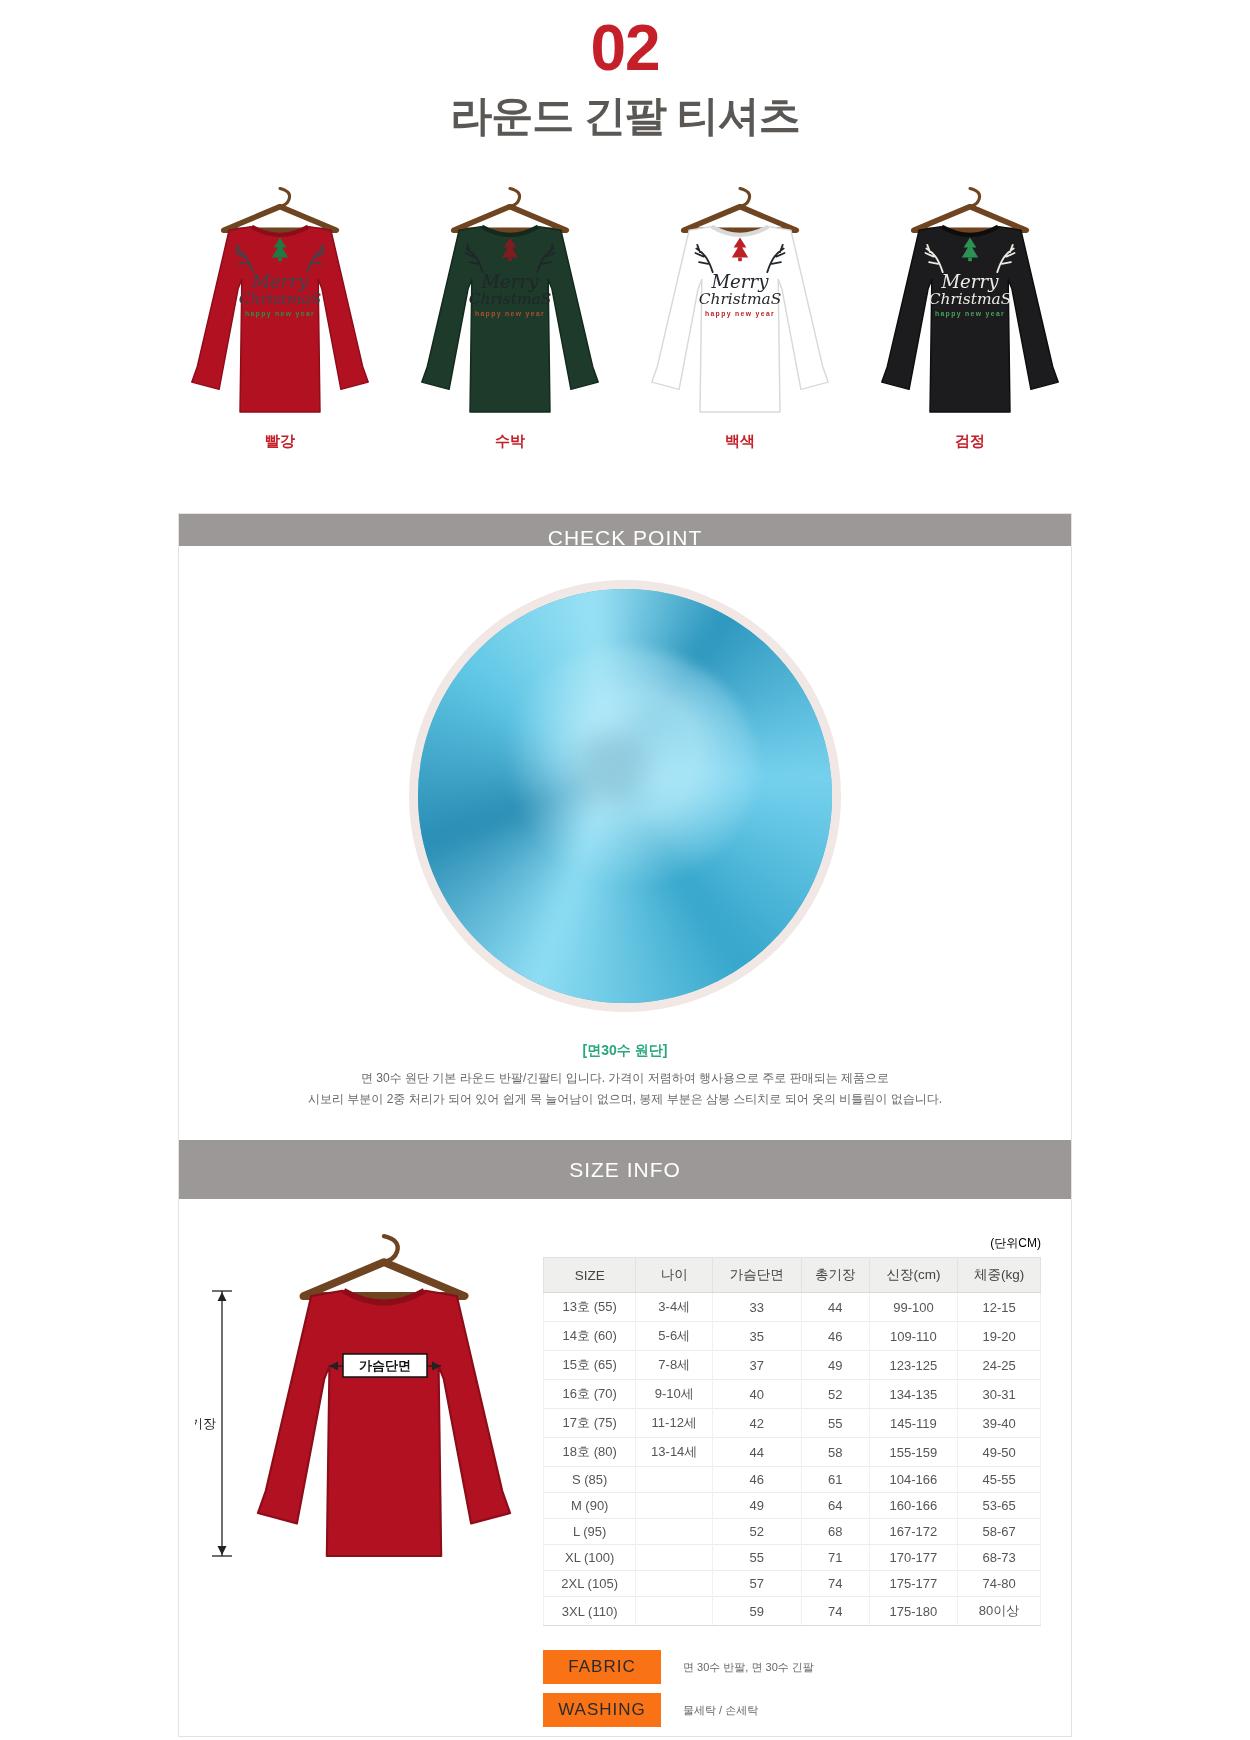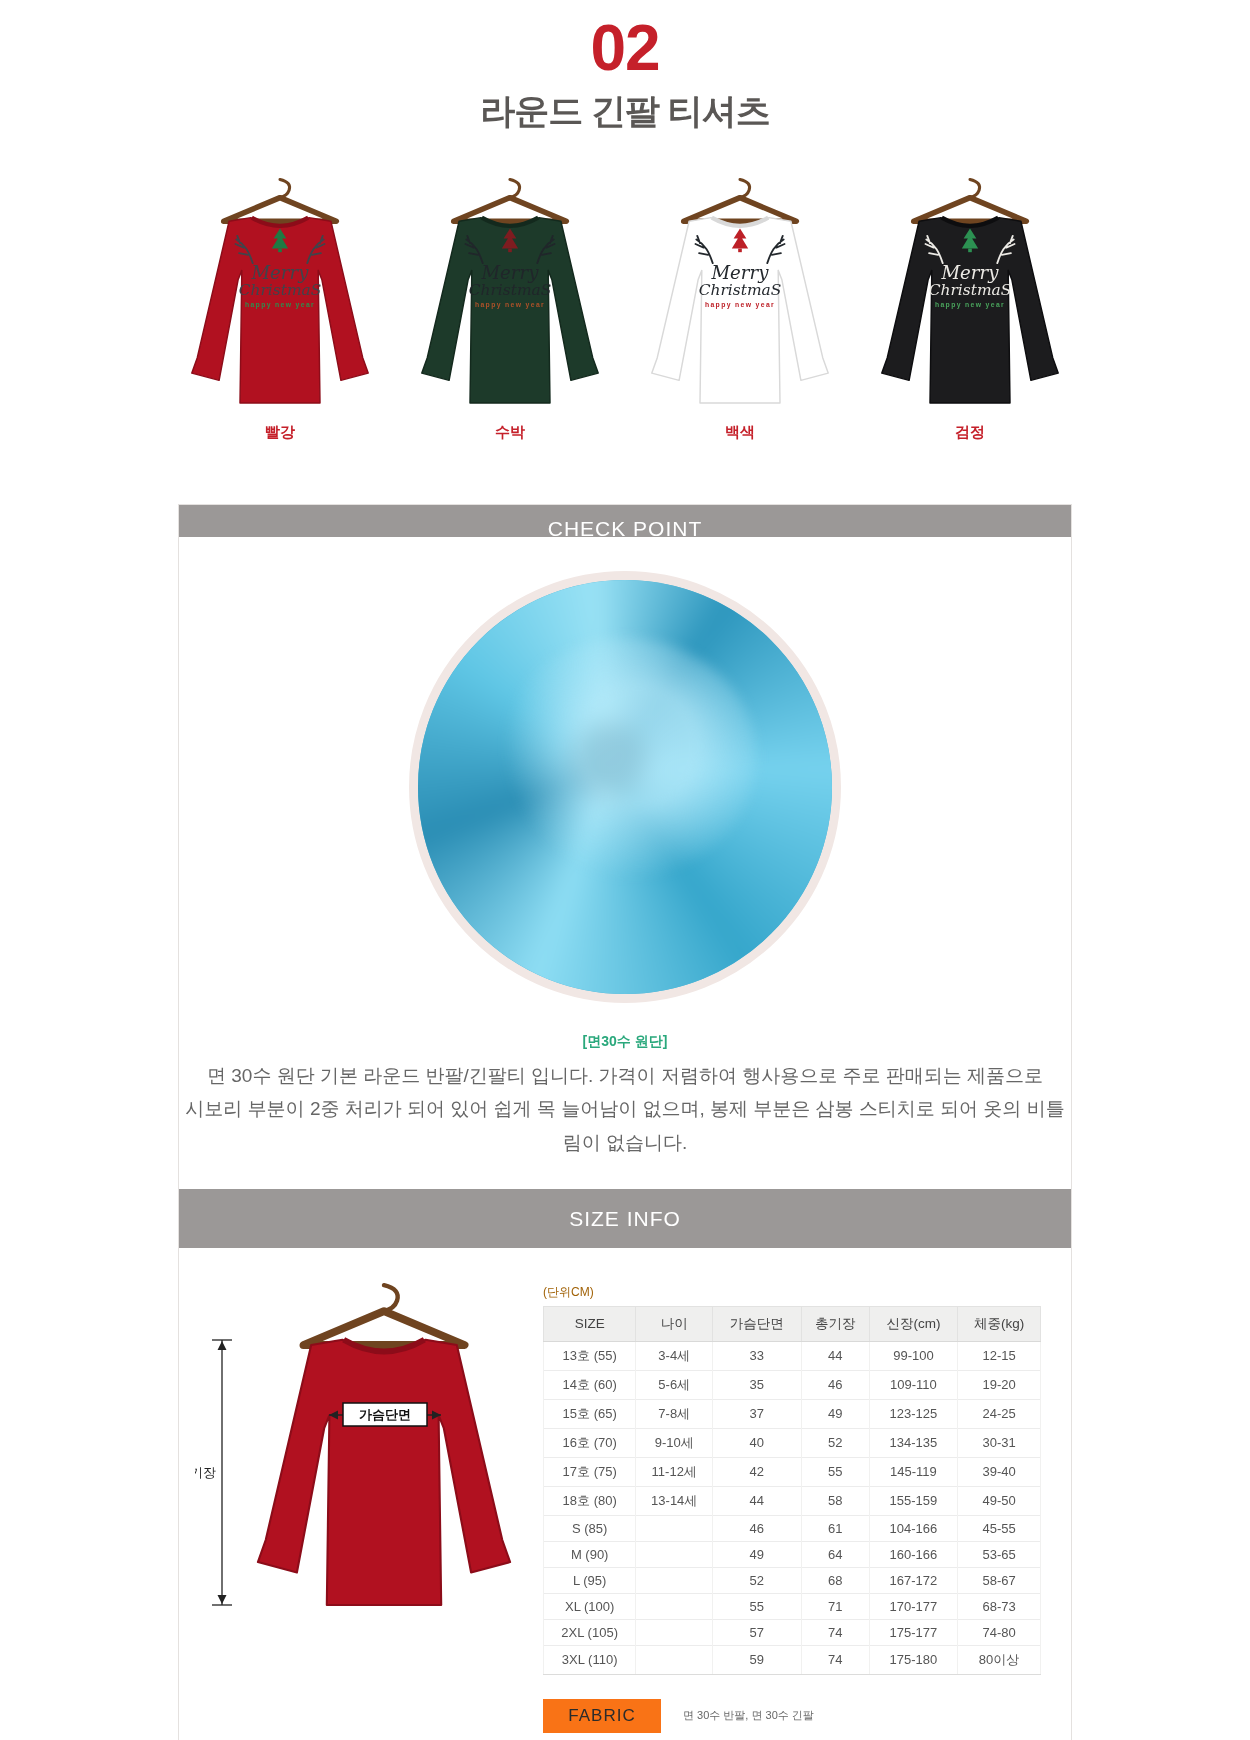"라운드 긴팔 티셔츠" .sec-title { font-size: 35px -> 42px }
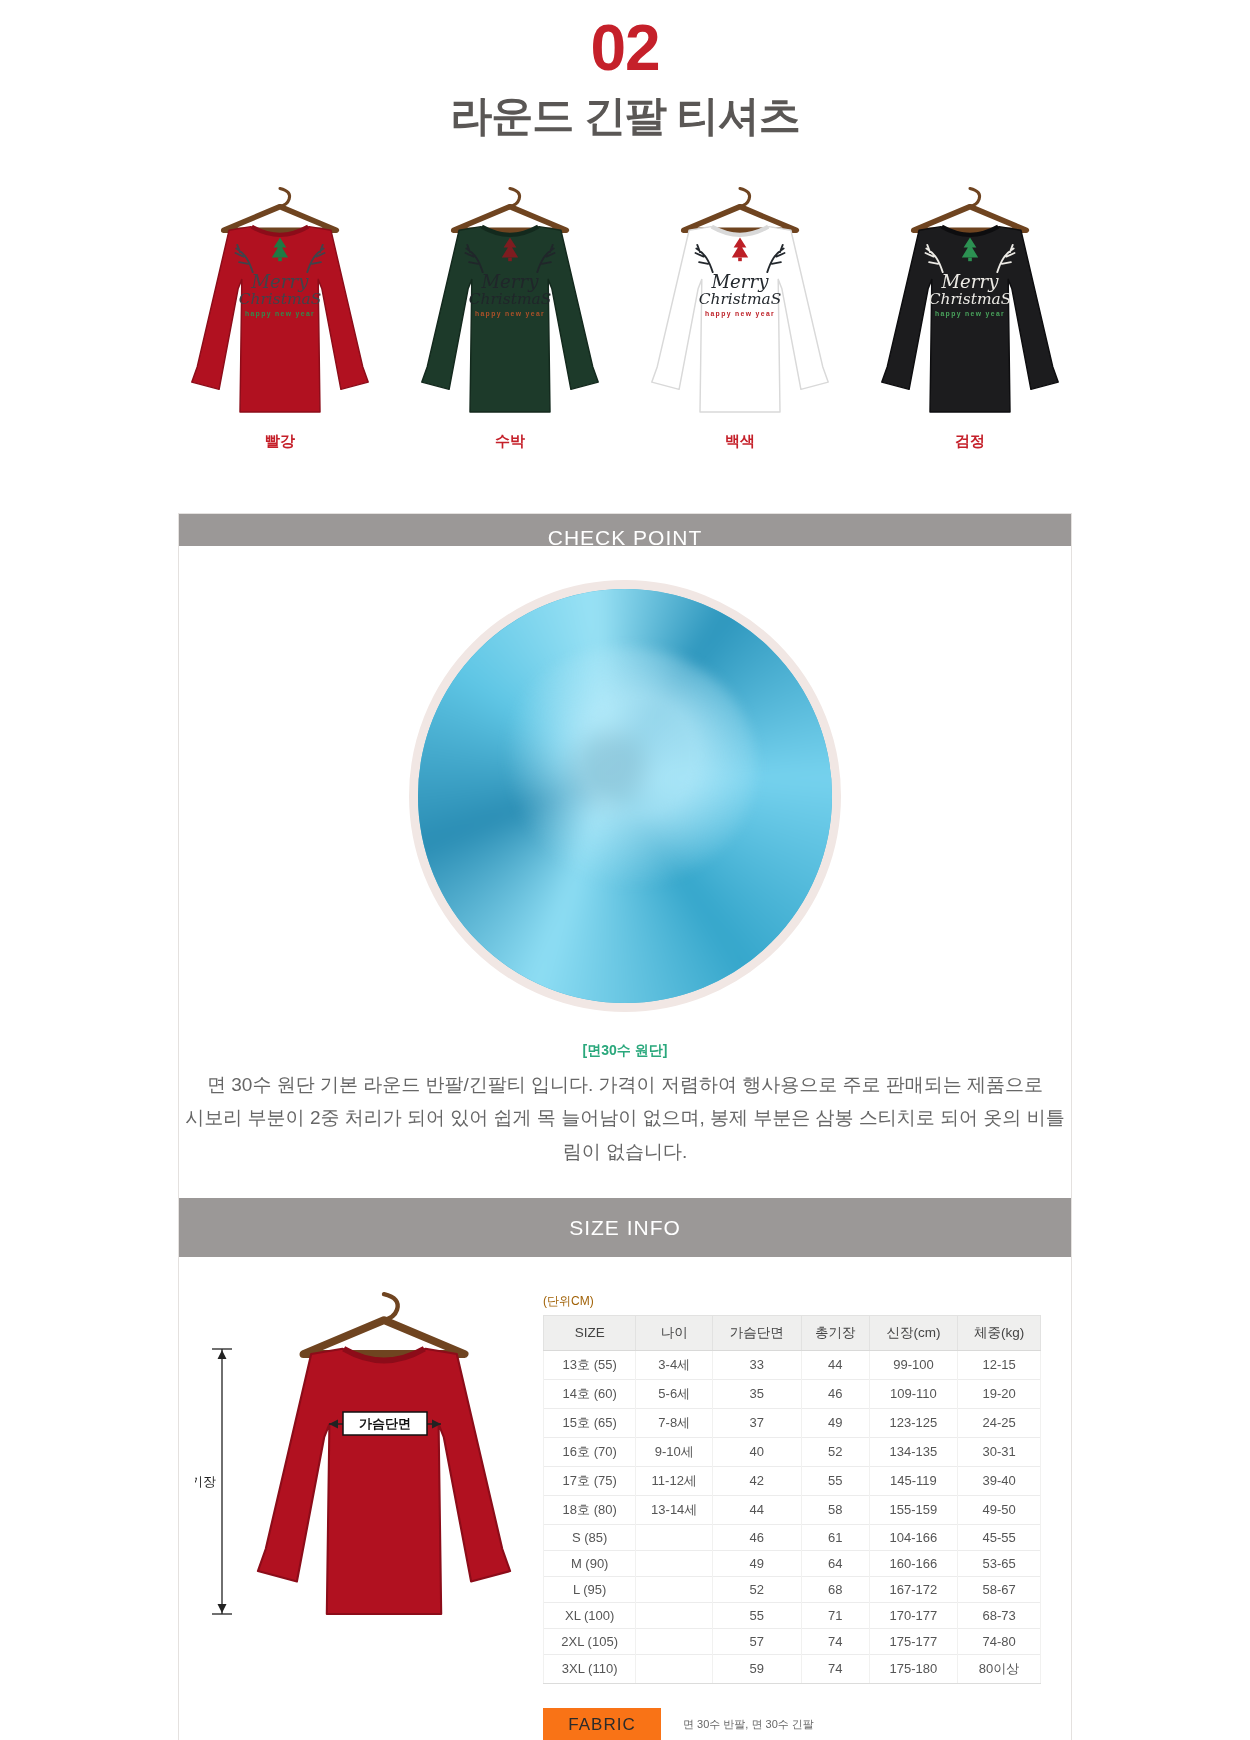"면 30수 원단 기본 라운드" .fabric-desc { font-size: 19px -> 12px }
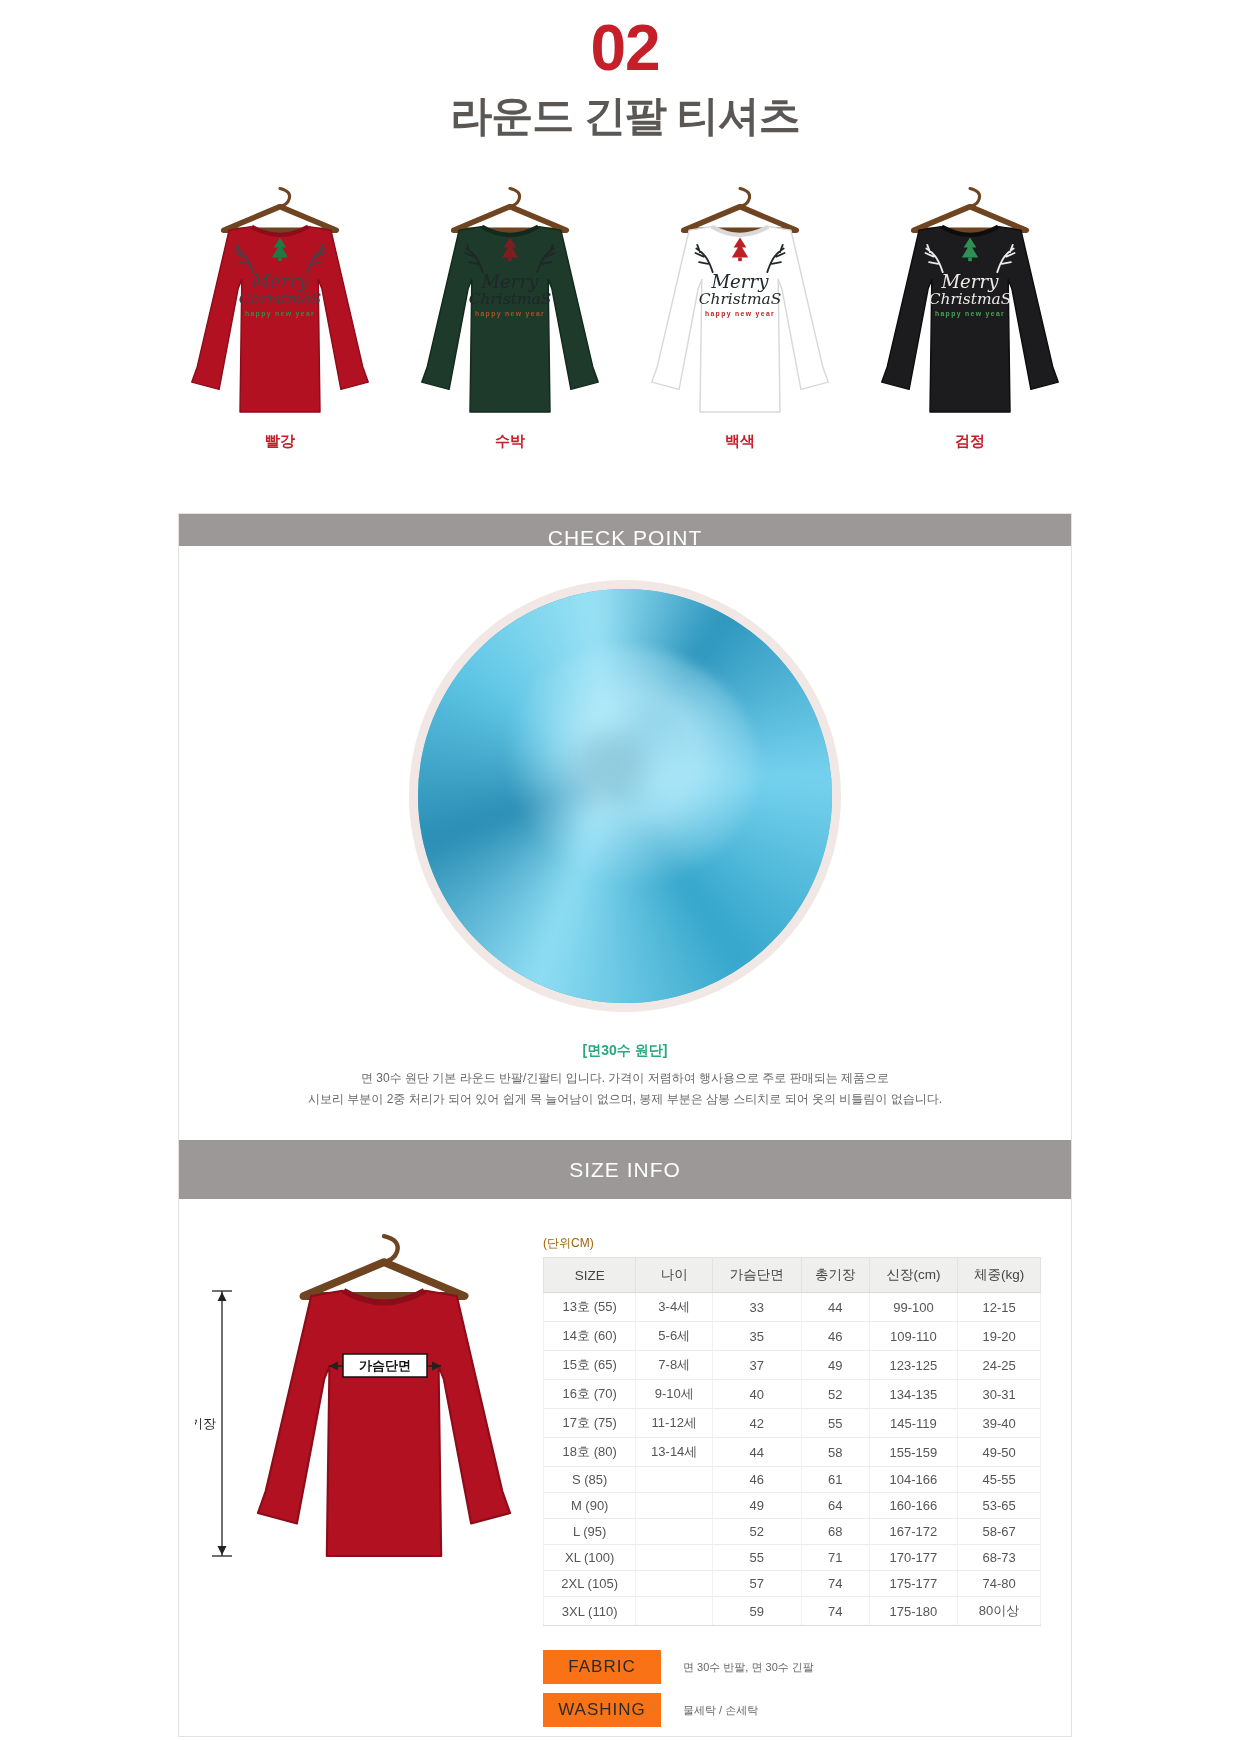"(단위CM)" .unit-note { color: #a16207 -> #000000; text-align: none -> right }
